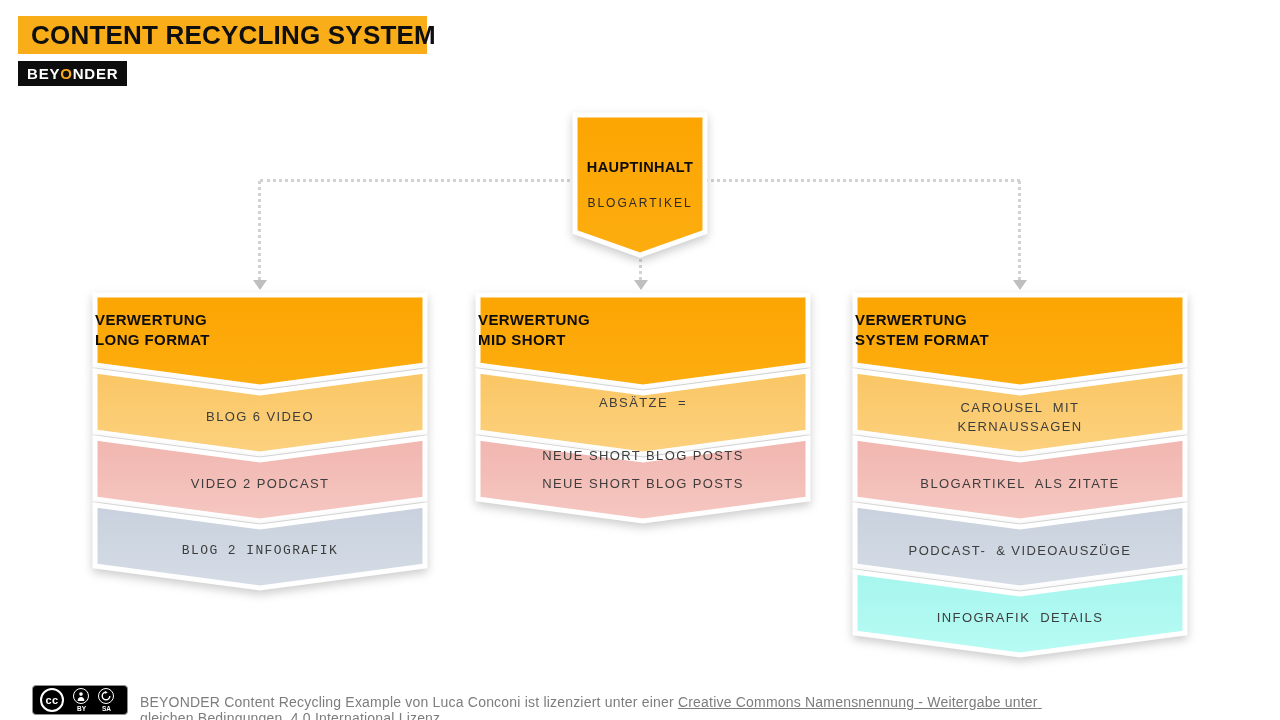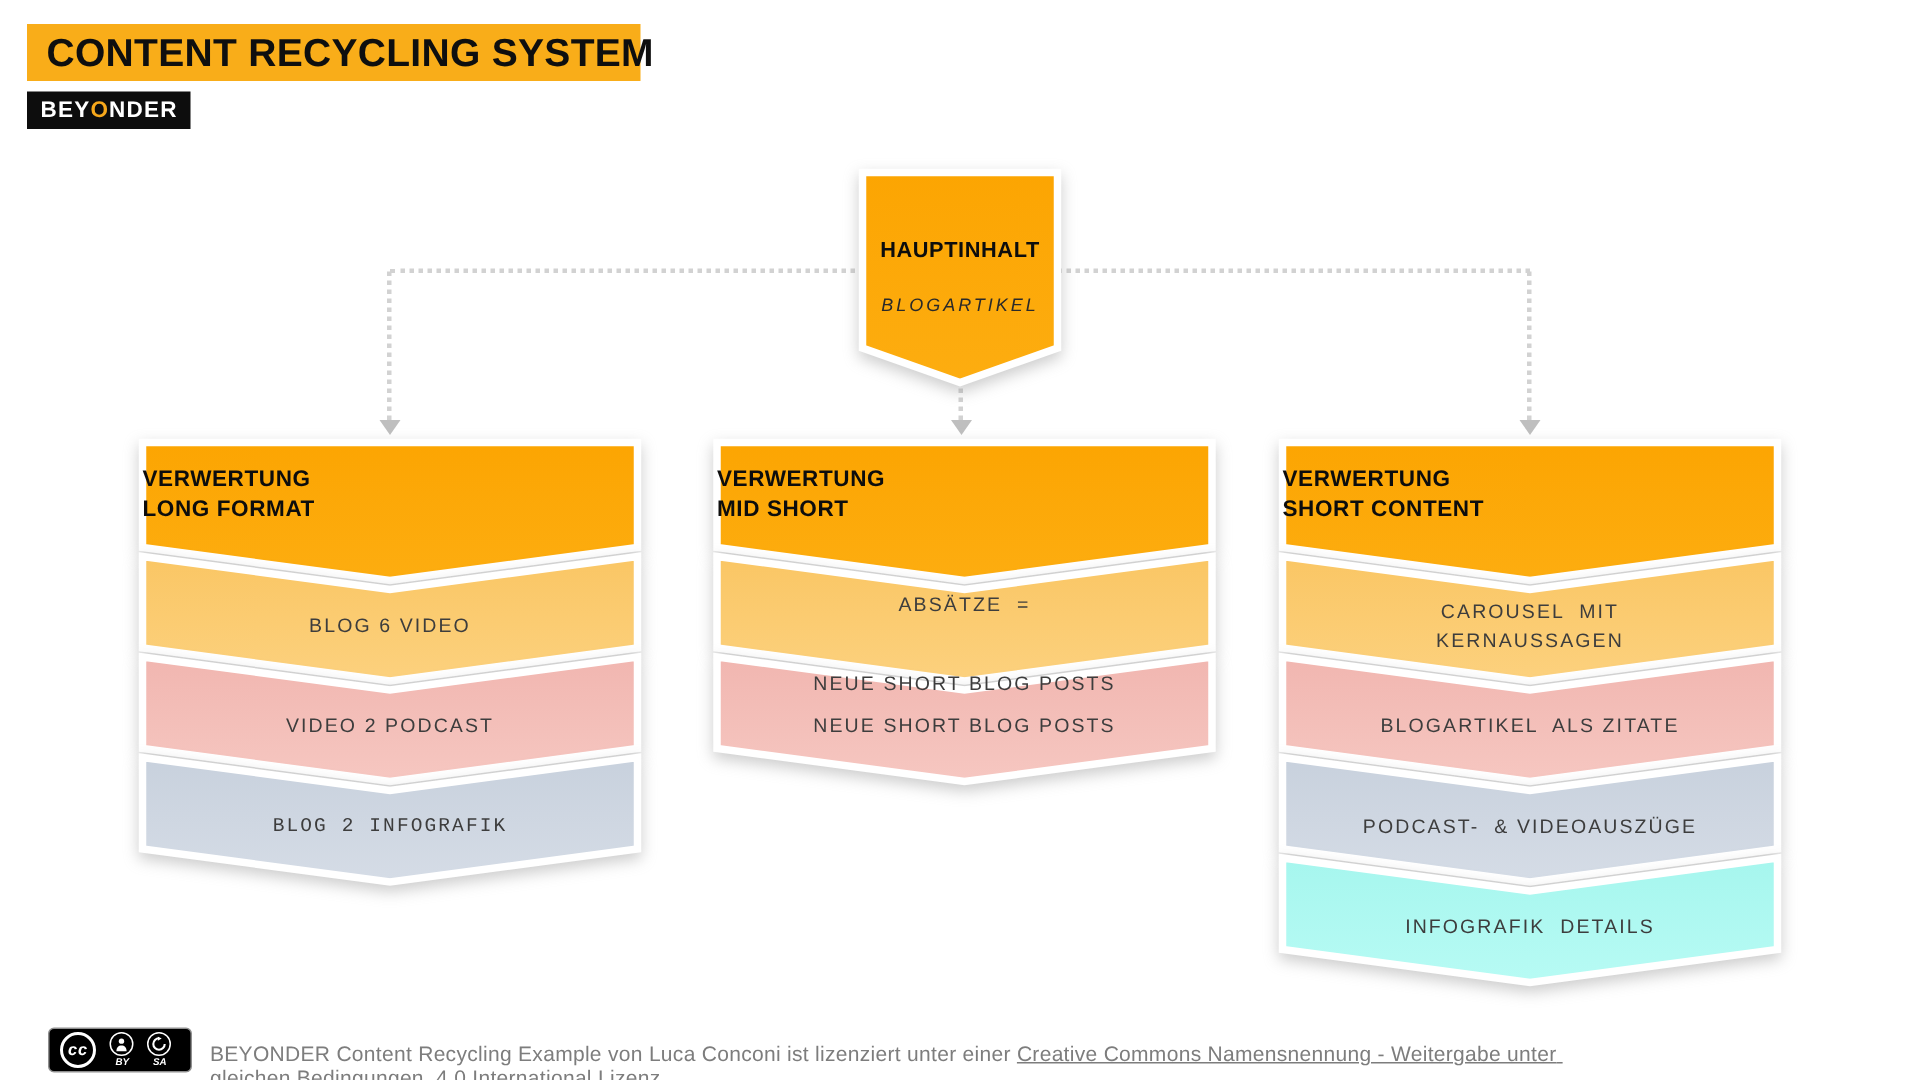"BLOGARTIKEL" .banner-sub { font-style: italic -> none }
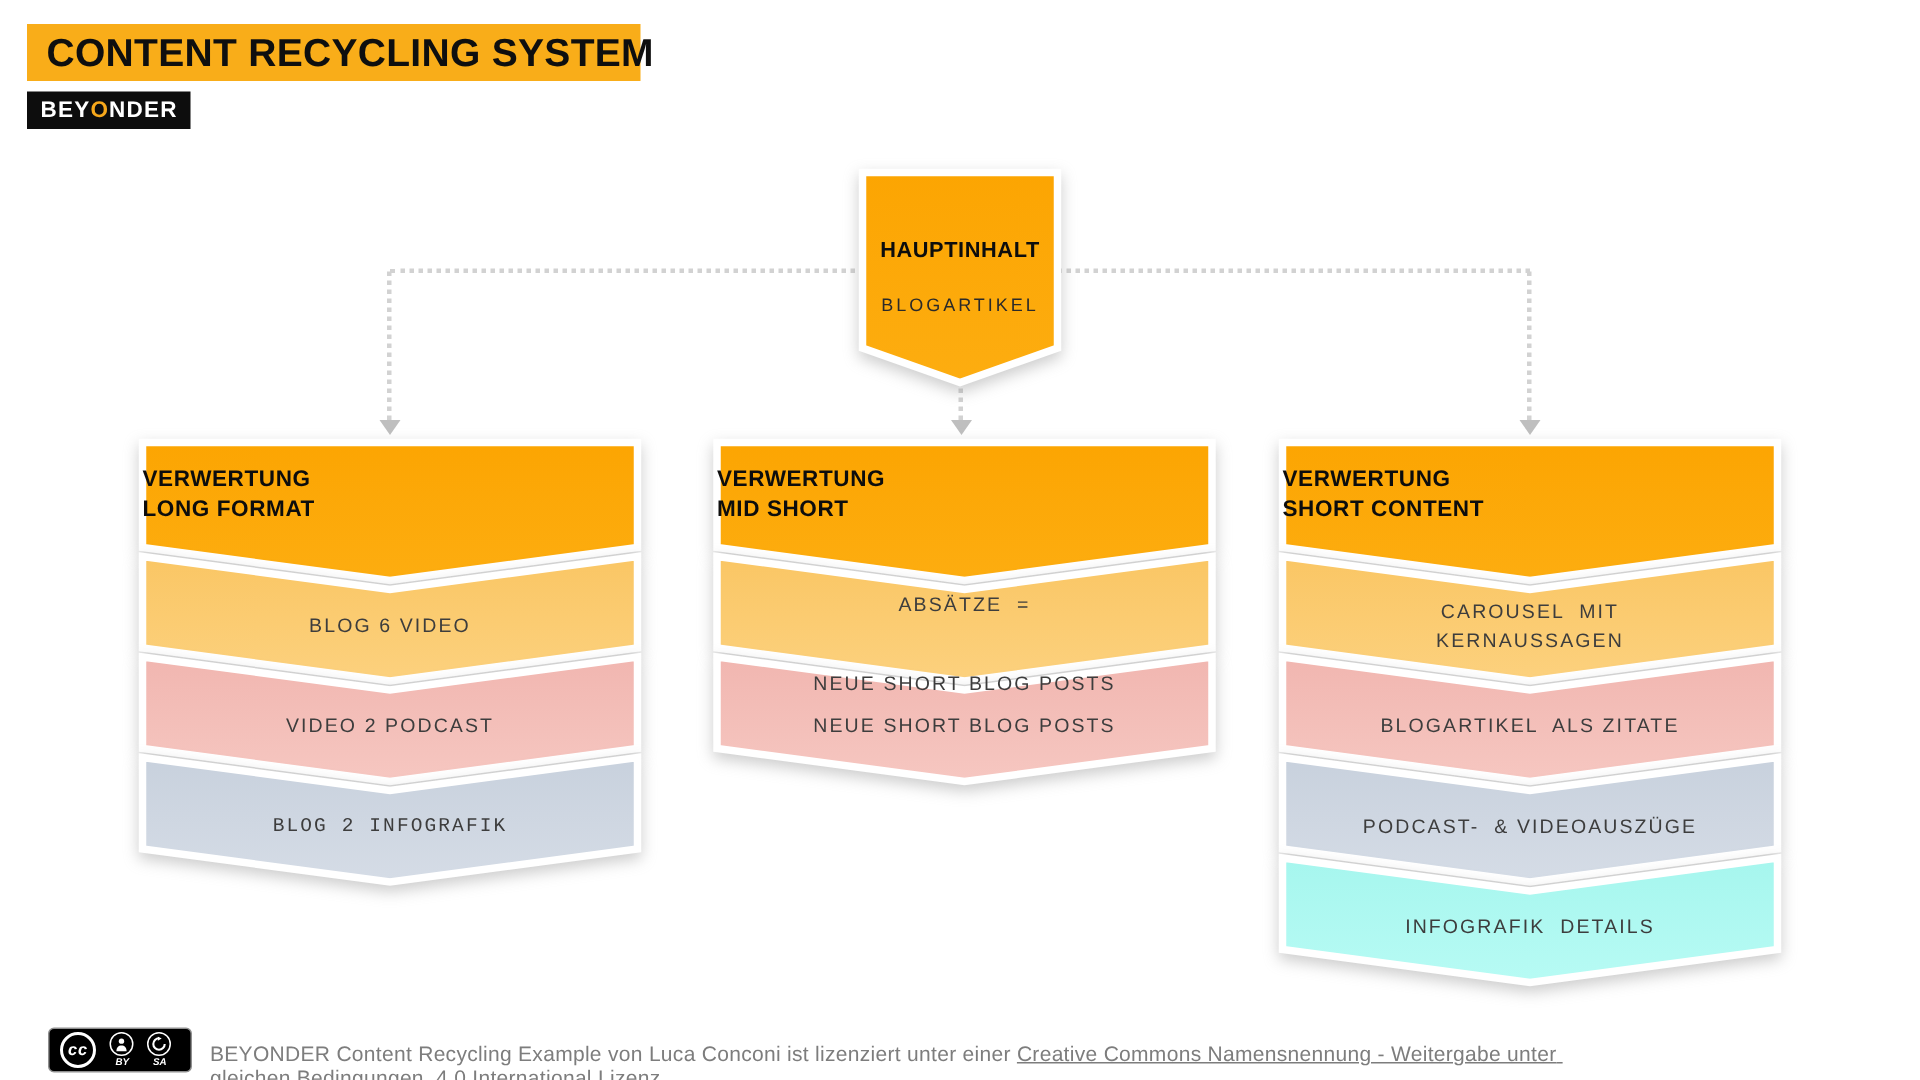"SHORT CONTENT" span { text: SHORT CONTENT -> SYSTEM FORMAT }
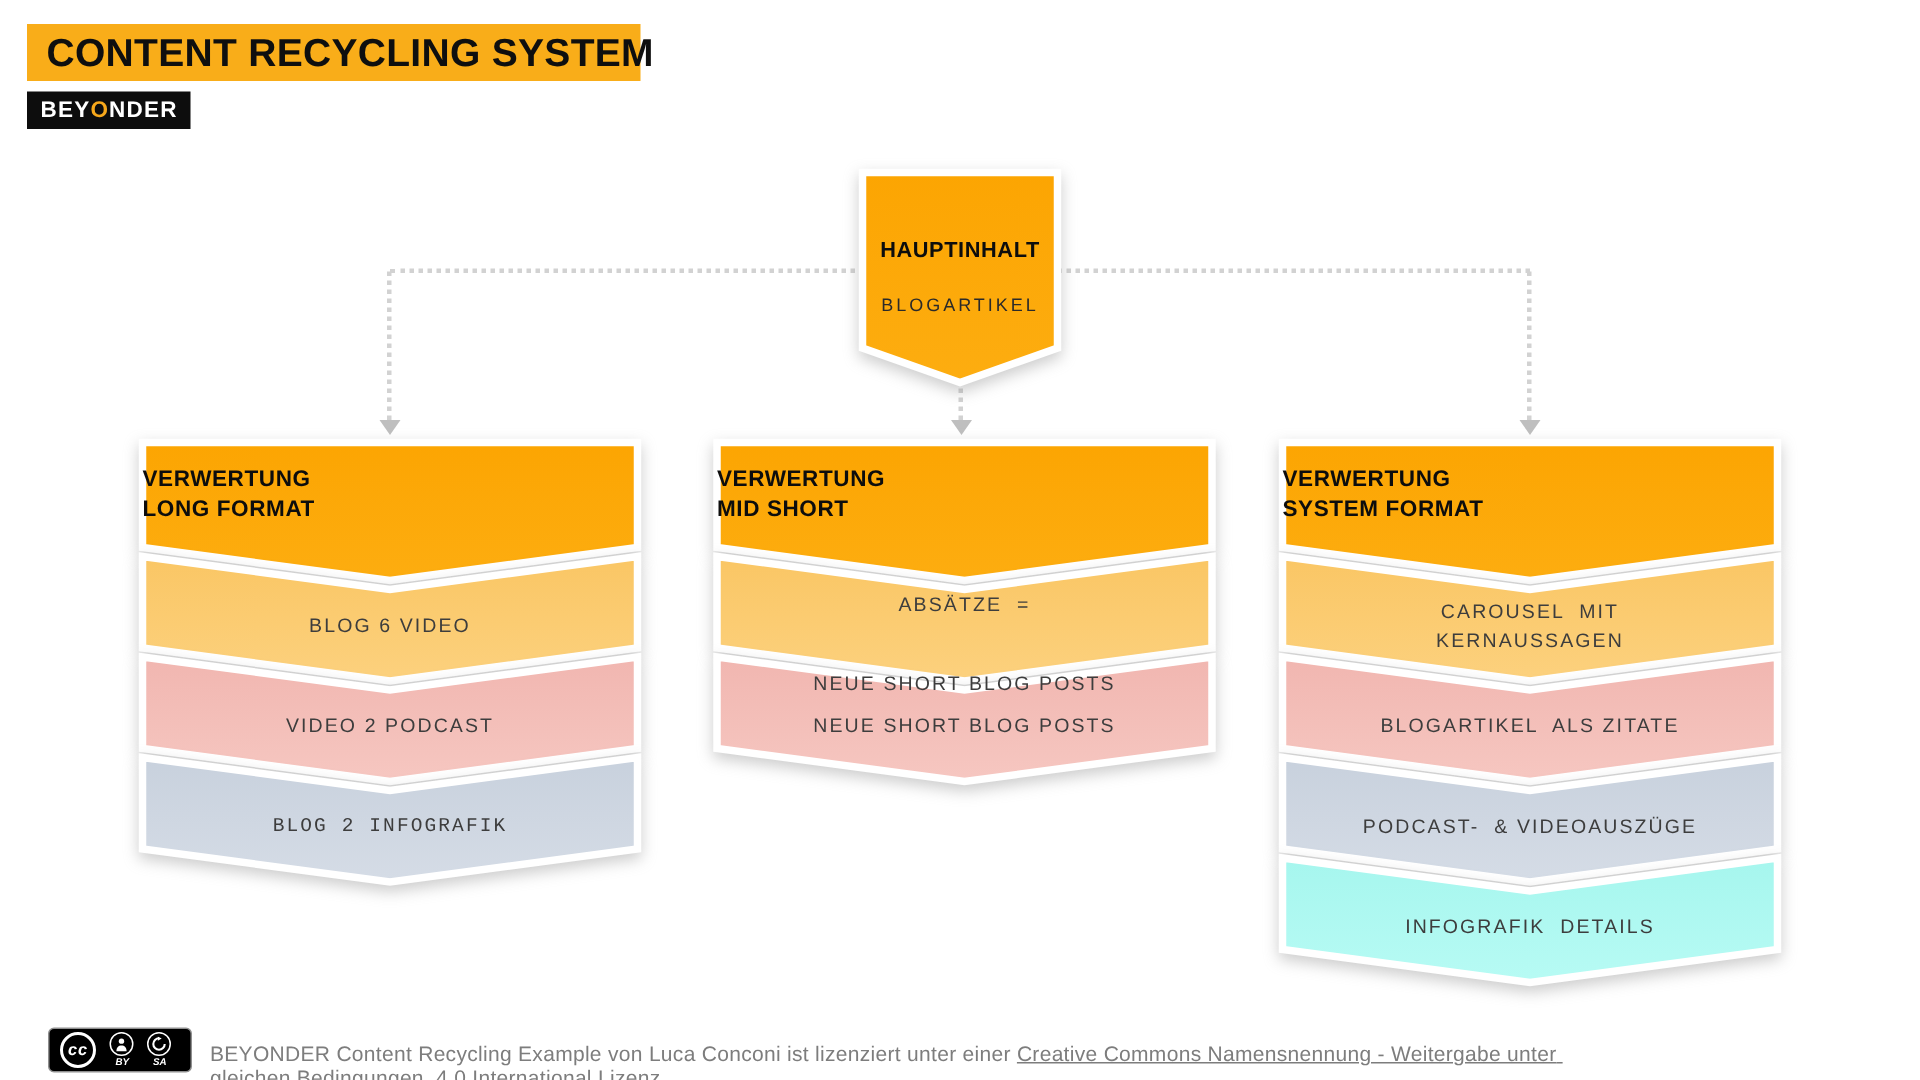"cc" .cc-badge { font-style: italic -> none }
